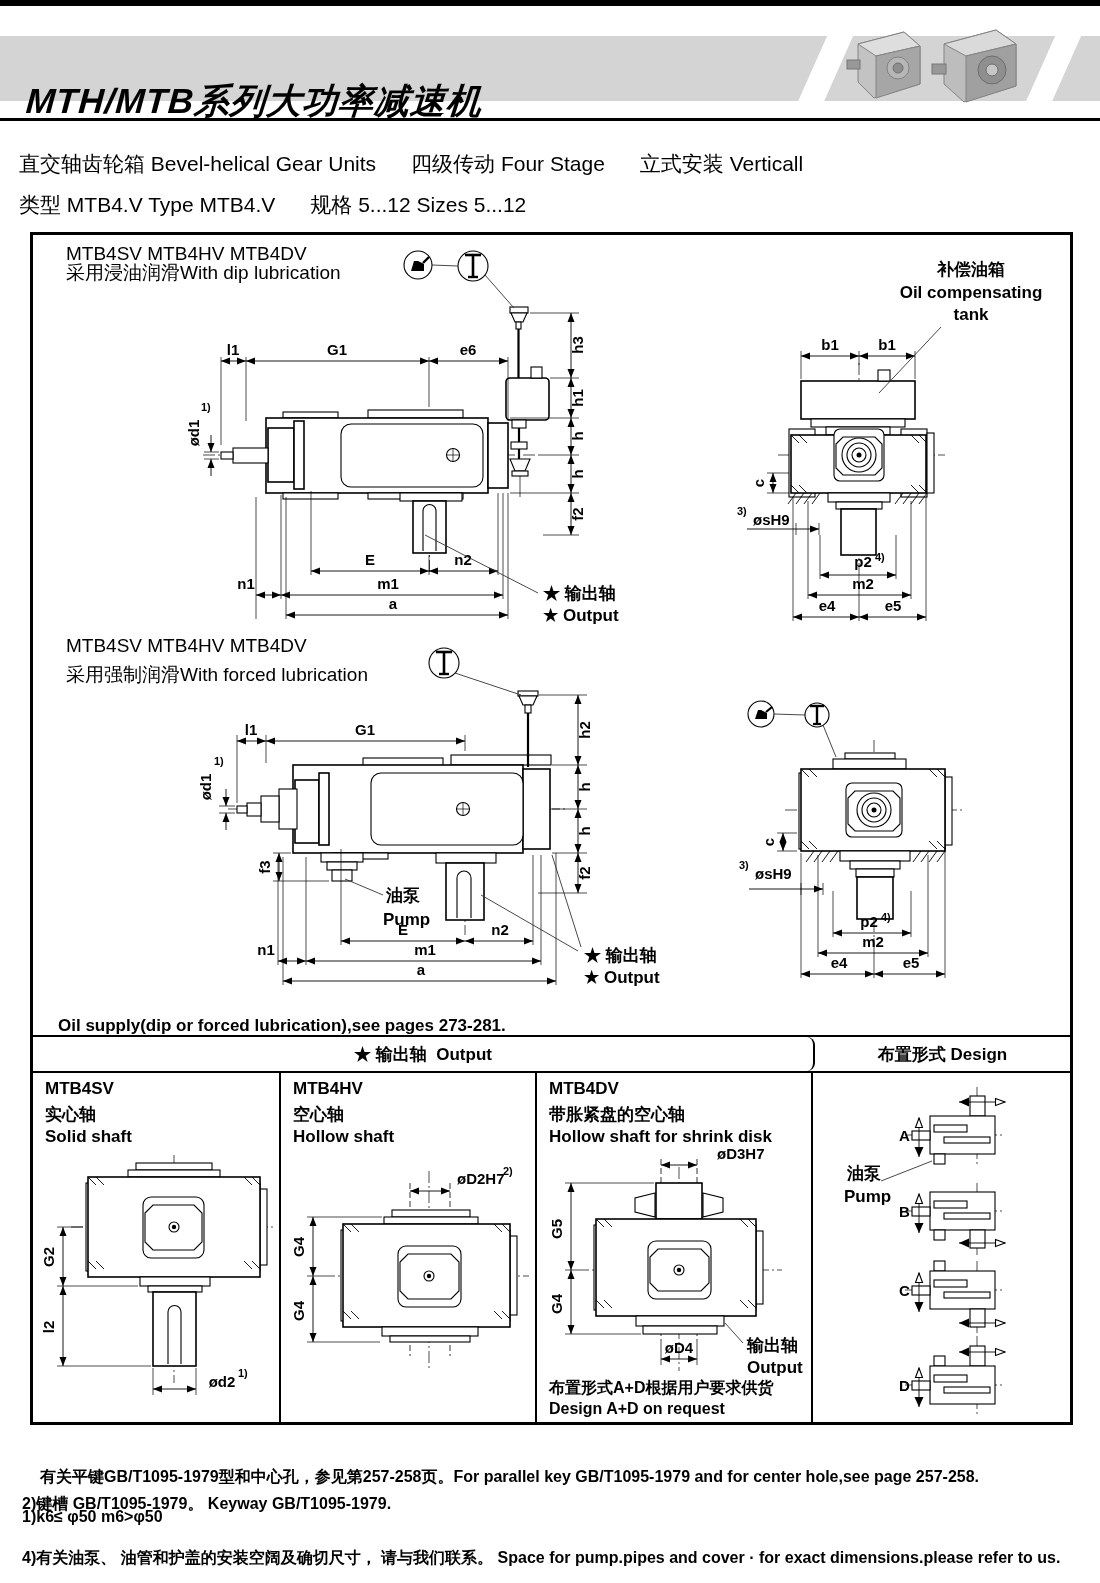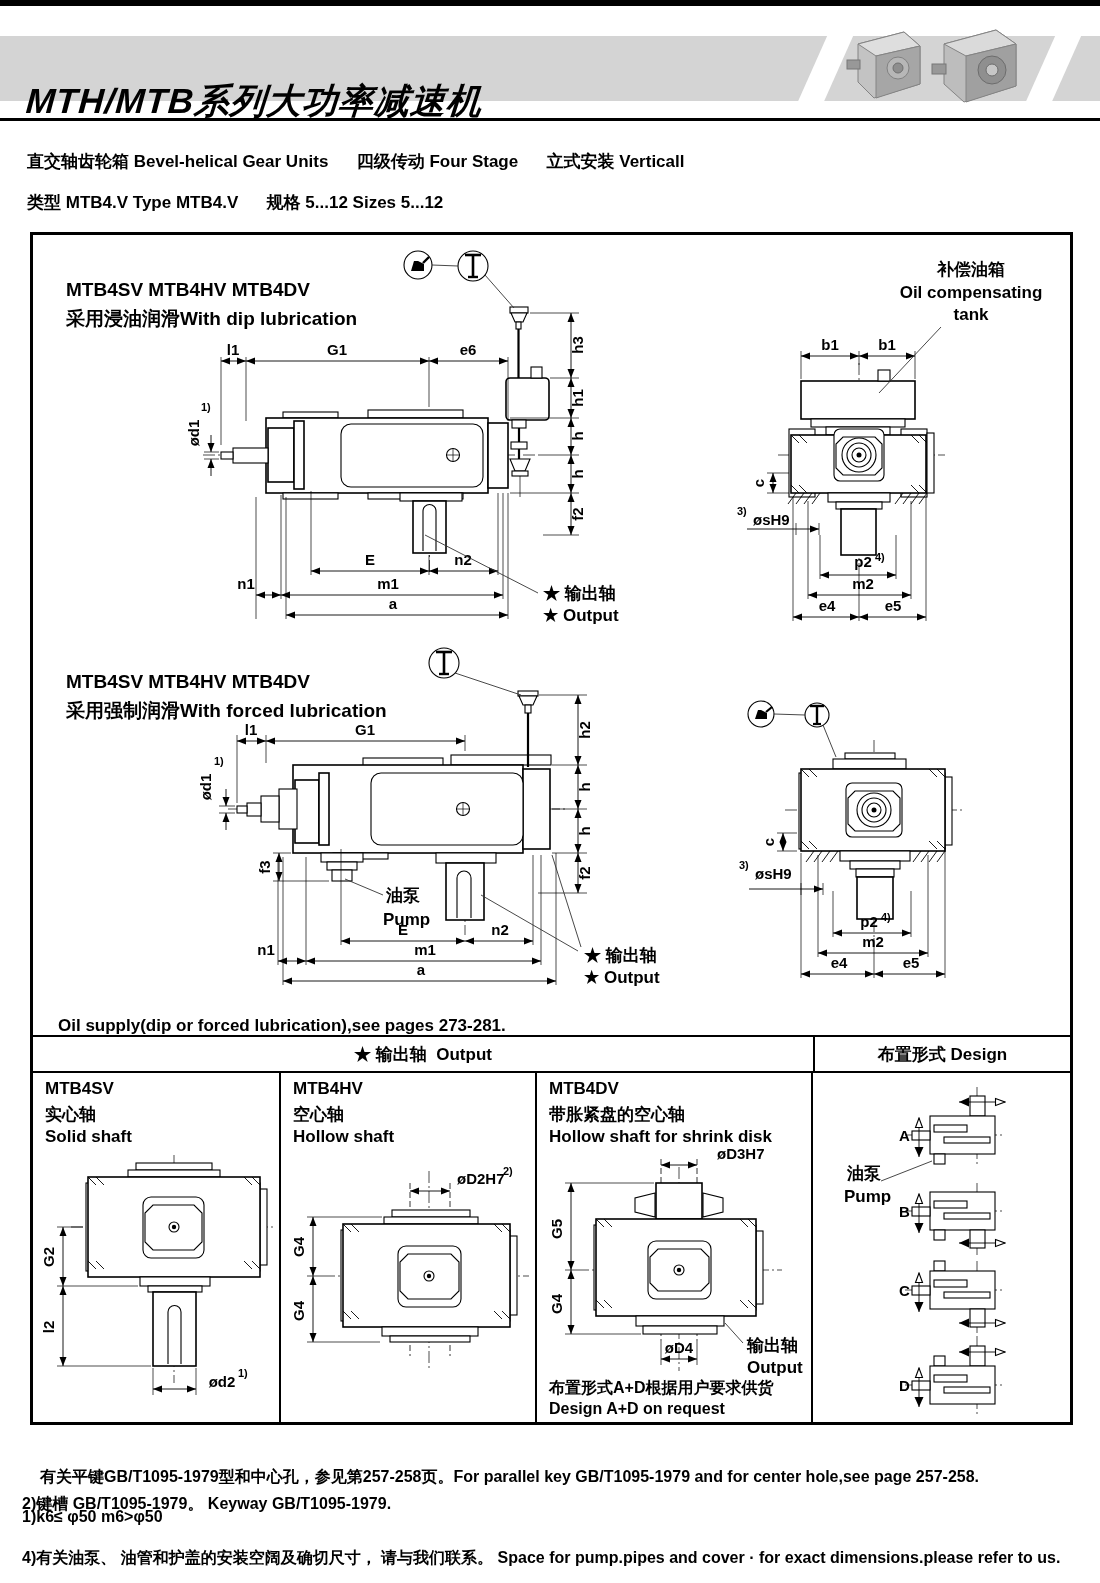"直交轴齿轮箱 Bevel-helical Gear Units 四级传动" .intro { font-size: 17px -> 21px; font-weight: bold -> normal; left: 27px -> 19px }
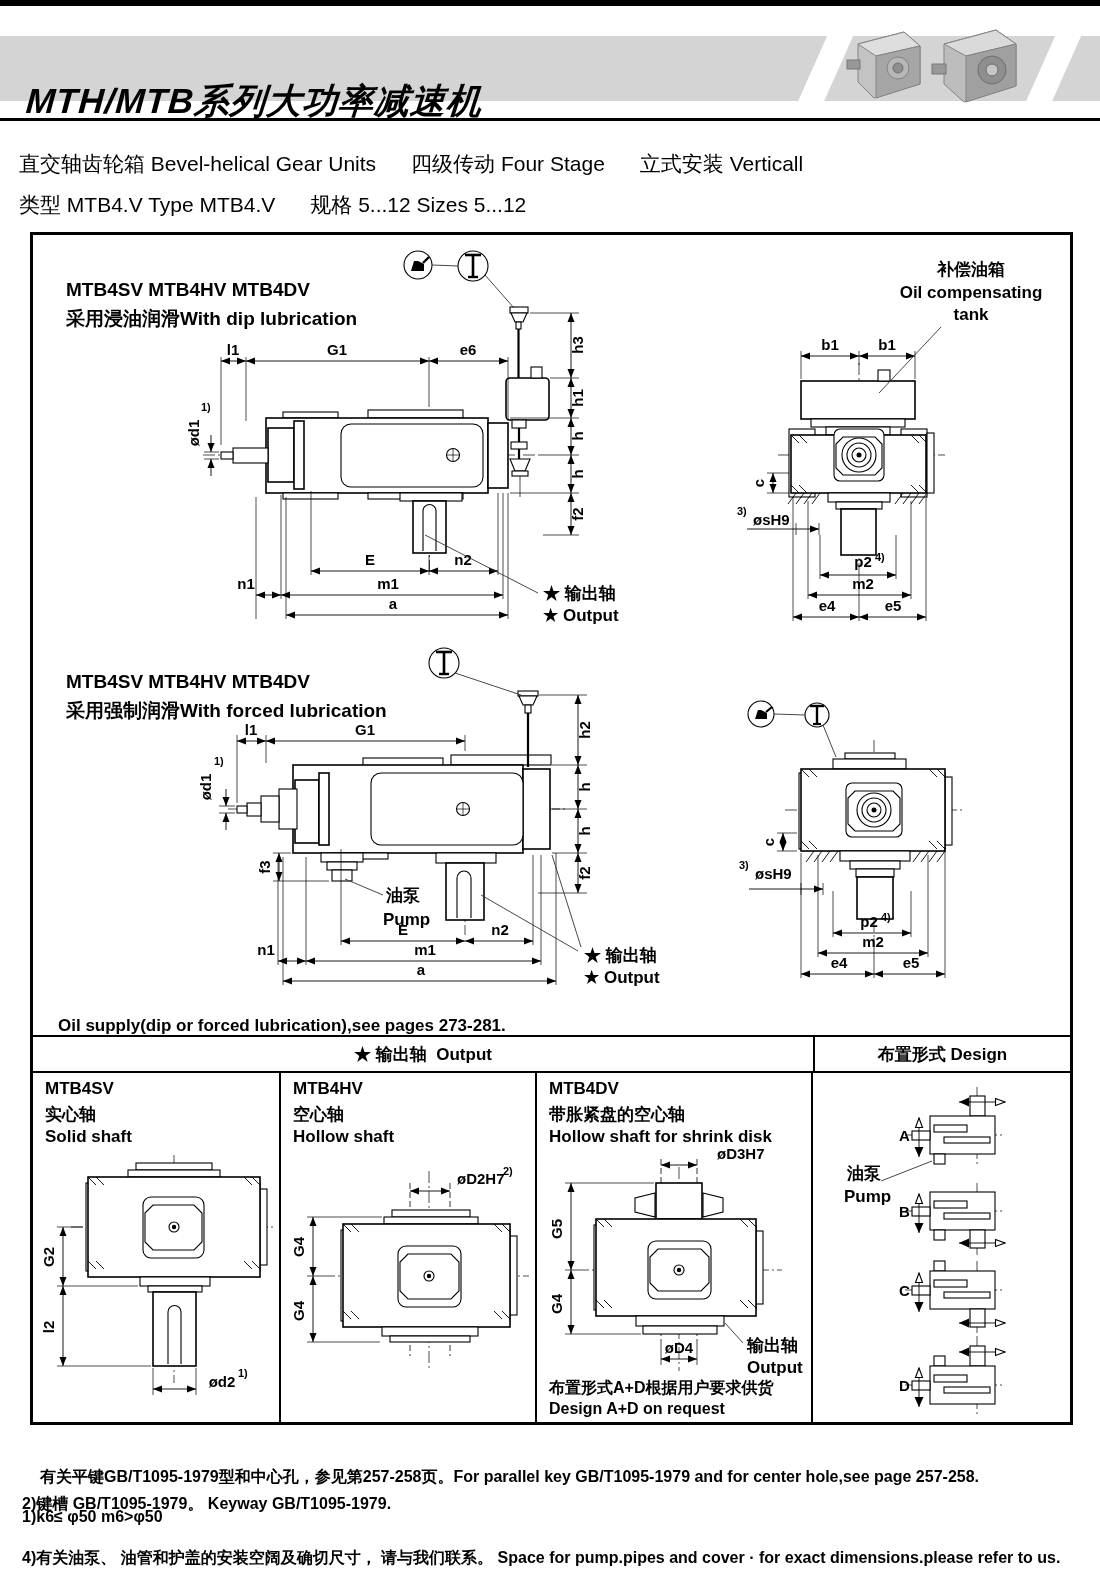"MTB4SV MTB4HV MTB4DV" .fig-title { font-weight: bold -> normal; margin-top: 36px -> none }
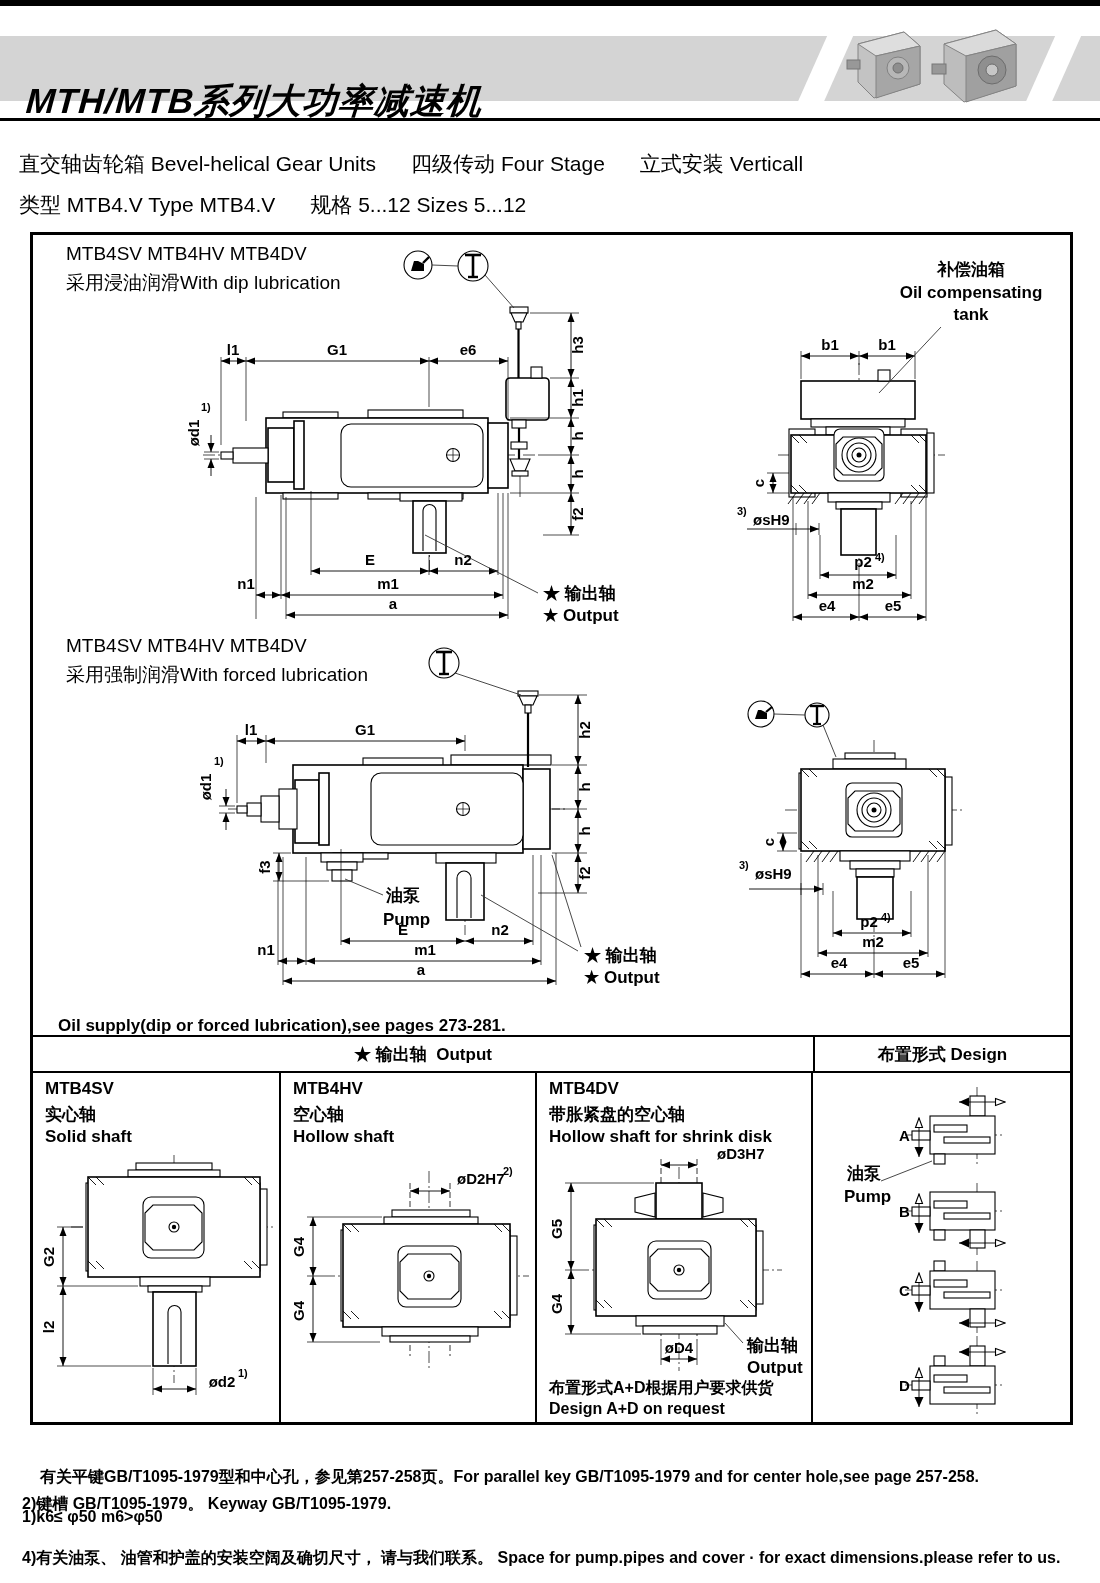"采用浸油润滑With dip lubrication" div.fig-title { top: 35px -> 25px }
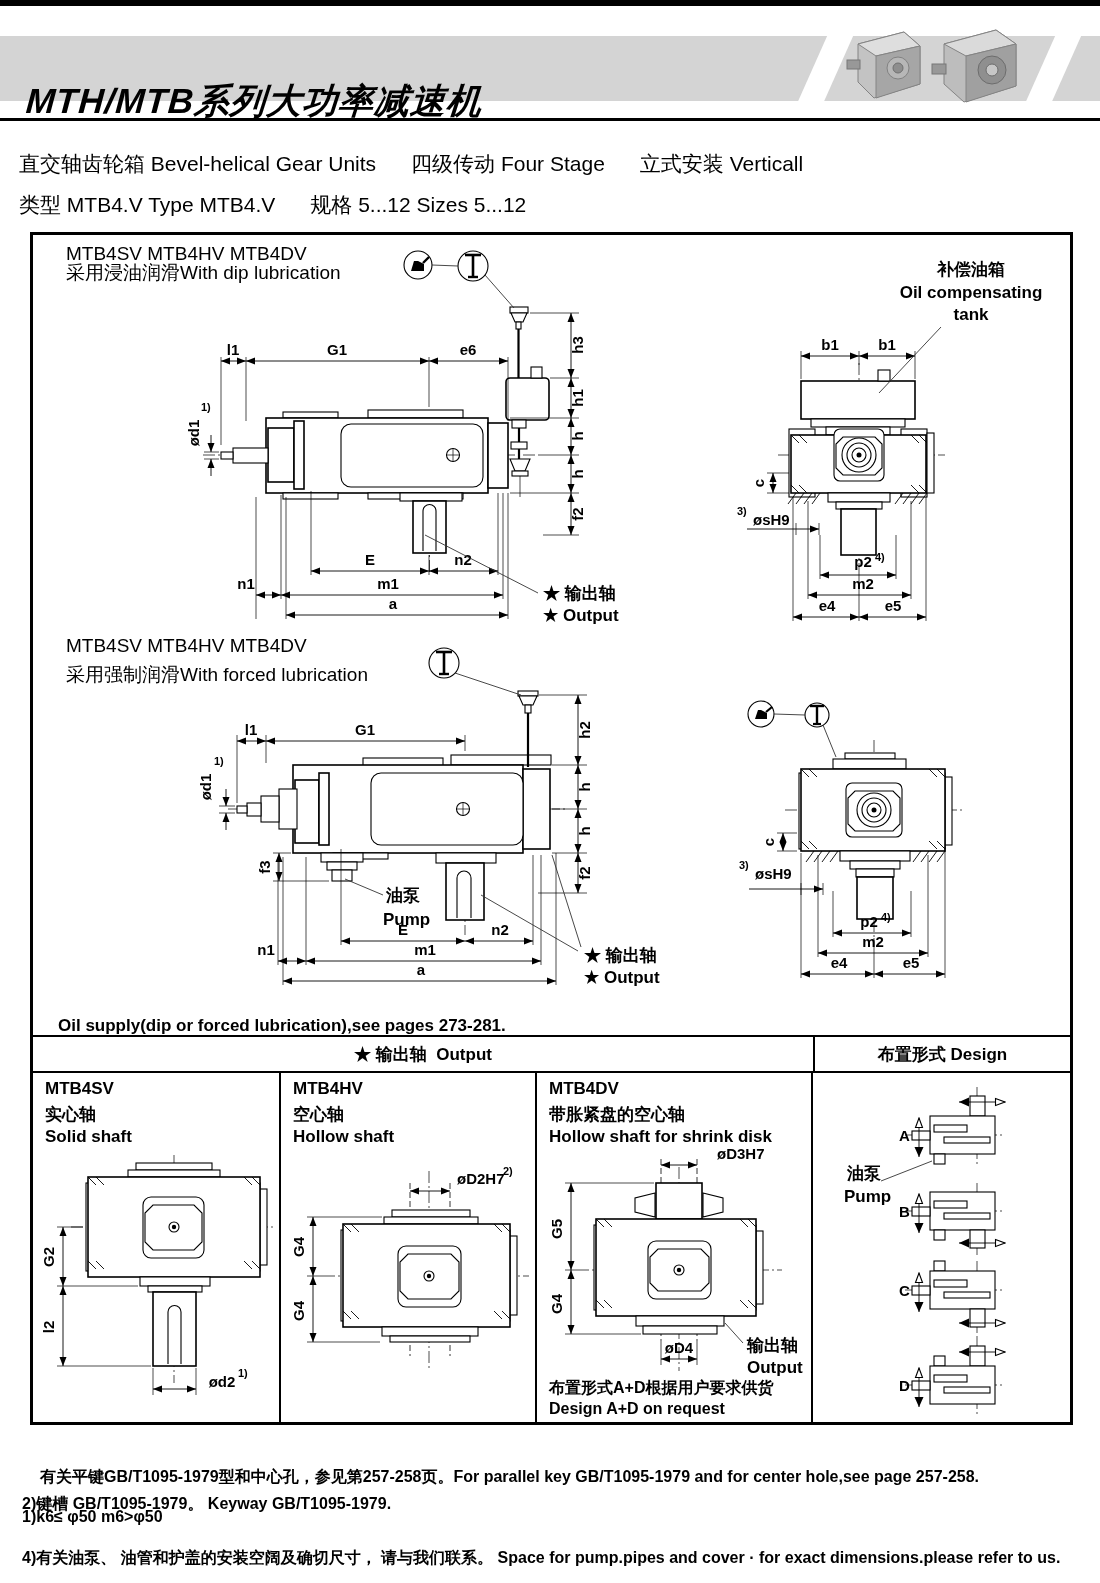"★ 输出轴 Output" .th-output { border-radius: none -> 8px }
